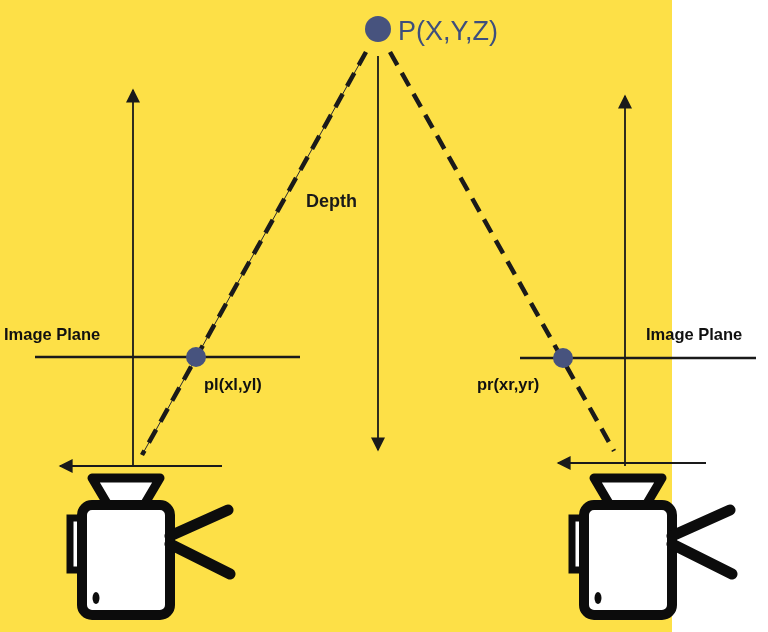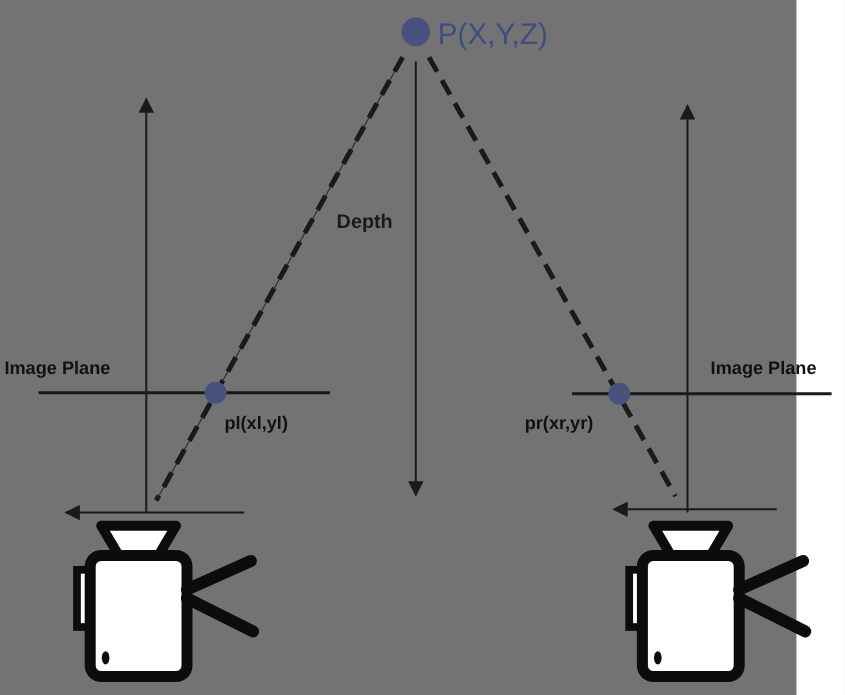"P(X,Y,Z)" .diagram-wrap { background: #737373 -> #fde047; width: 724px -> 672px }
